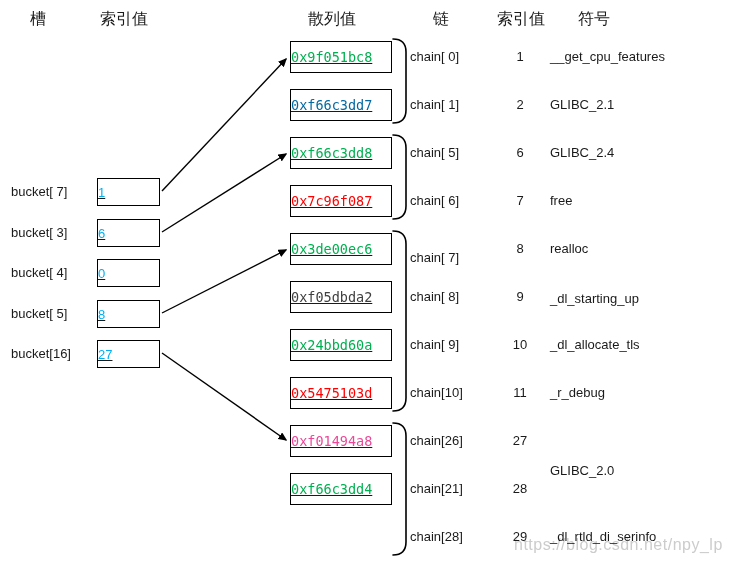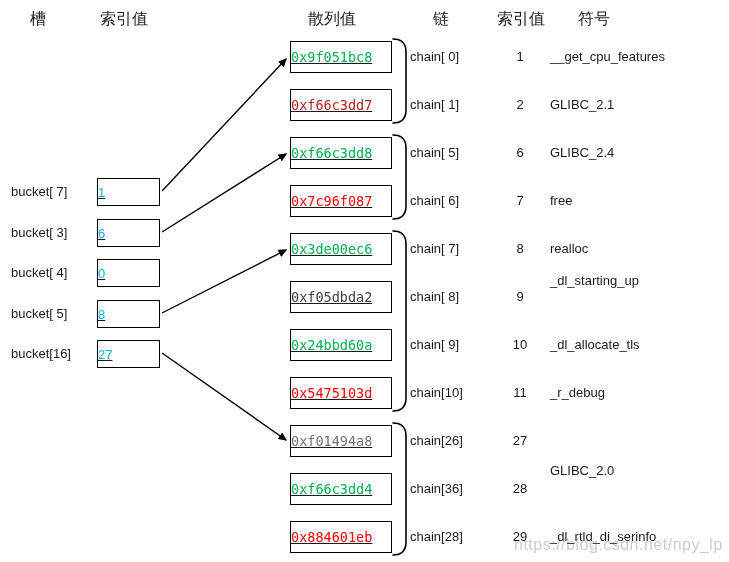"0xf66c3dd7" span { color: #b91c1c -> #0369a1 }
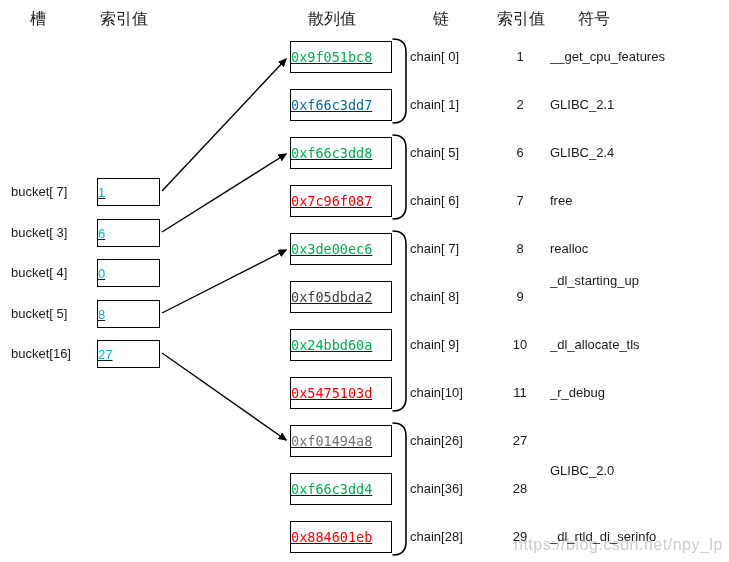"chain[ 7]" div.rowtxt { top: 239px -> 248px }
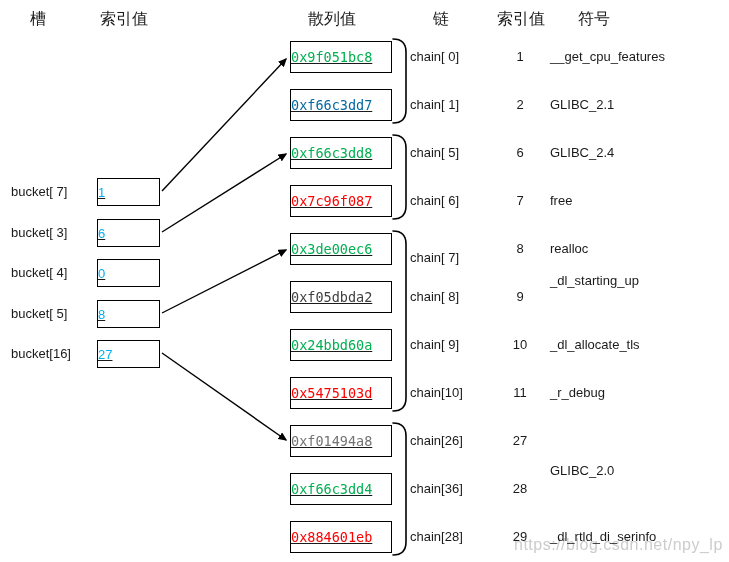"_dl_starting_up" div.rowtxt { top: 271px -> 289px }
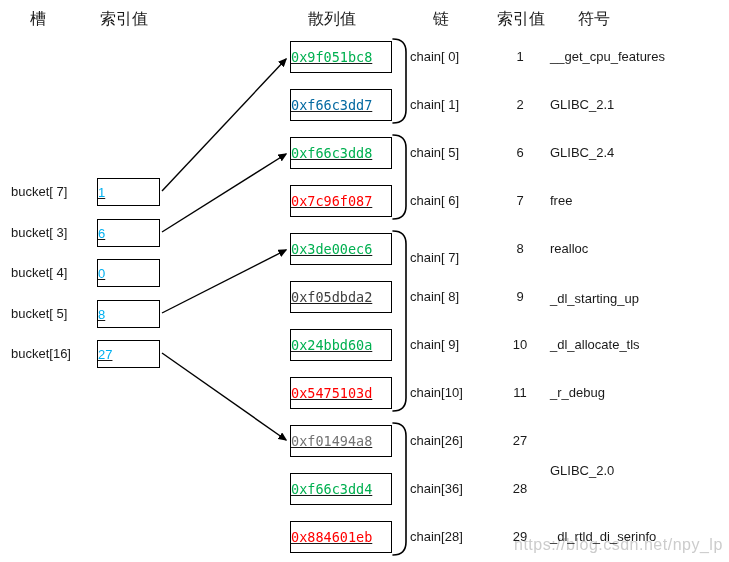"0xf01494a8" span { color: #737373 -> #ec4899 }
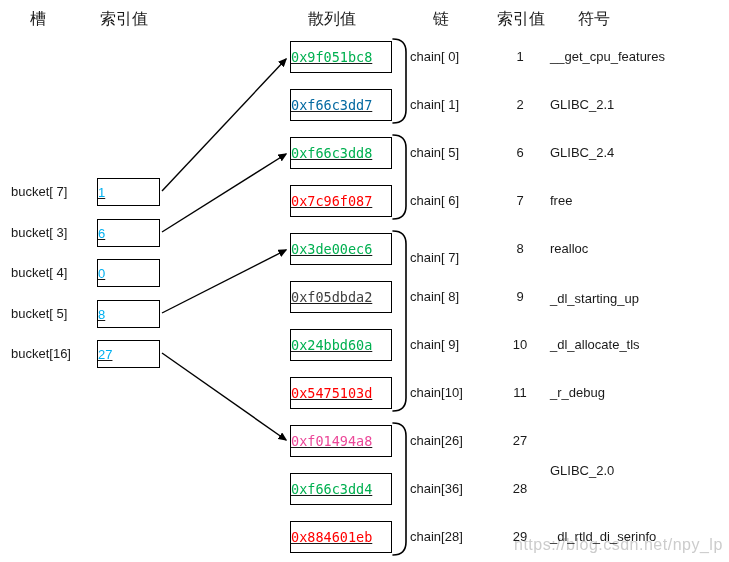"chain[36]" div.rowtxt { text: 36 -> 21 }
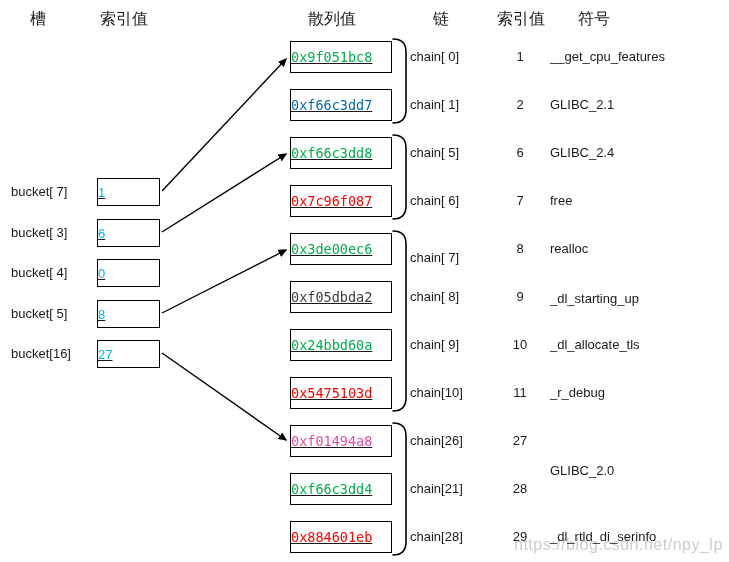"0x884601eb" div.box { html: <div> <span>0x884601eb</span> </div> -> none }
